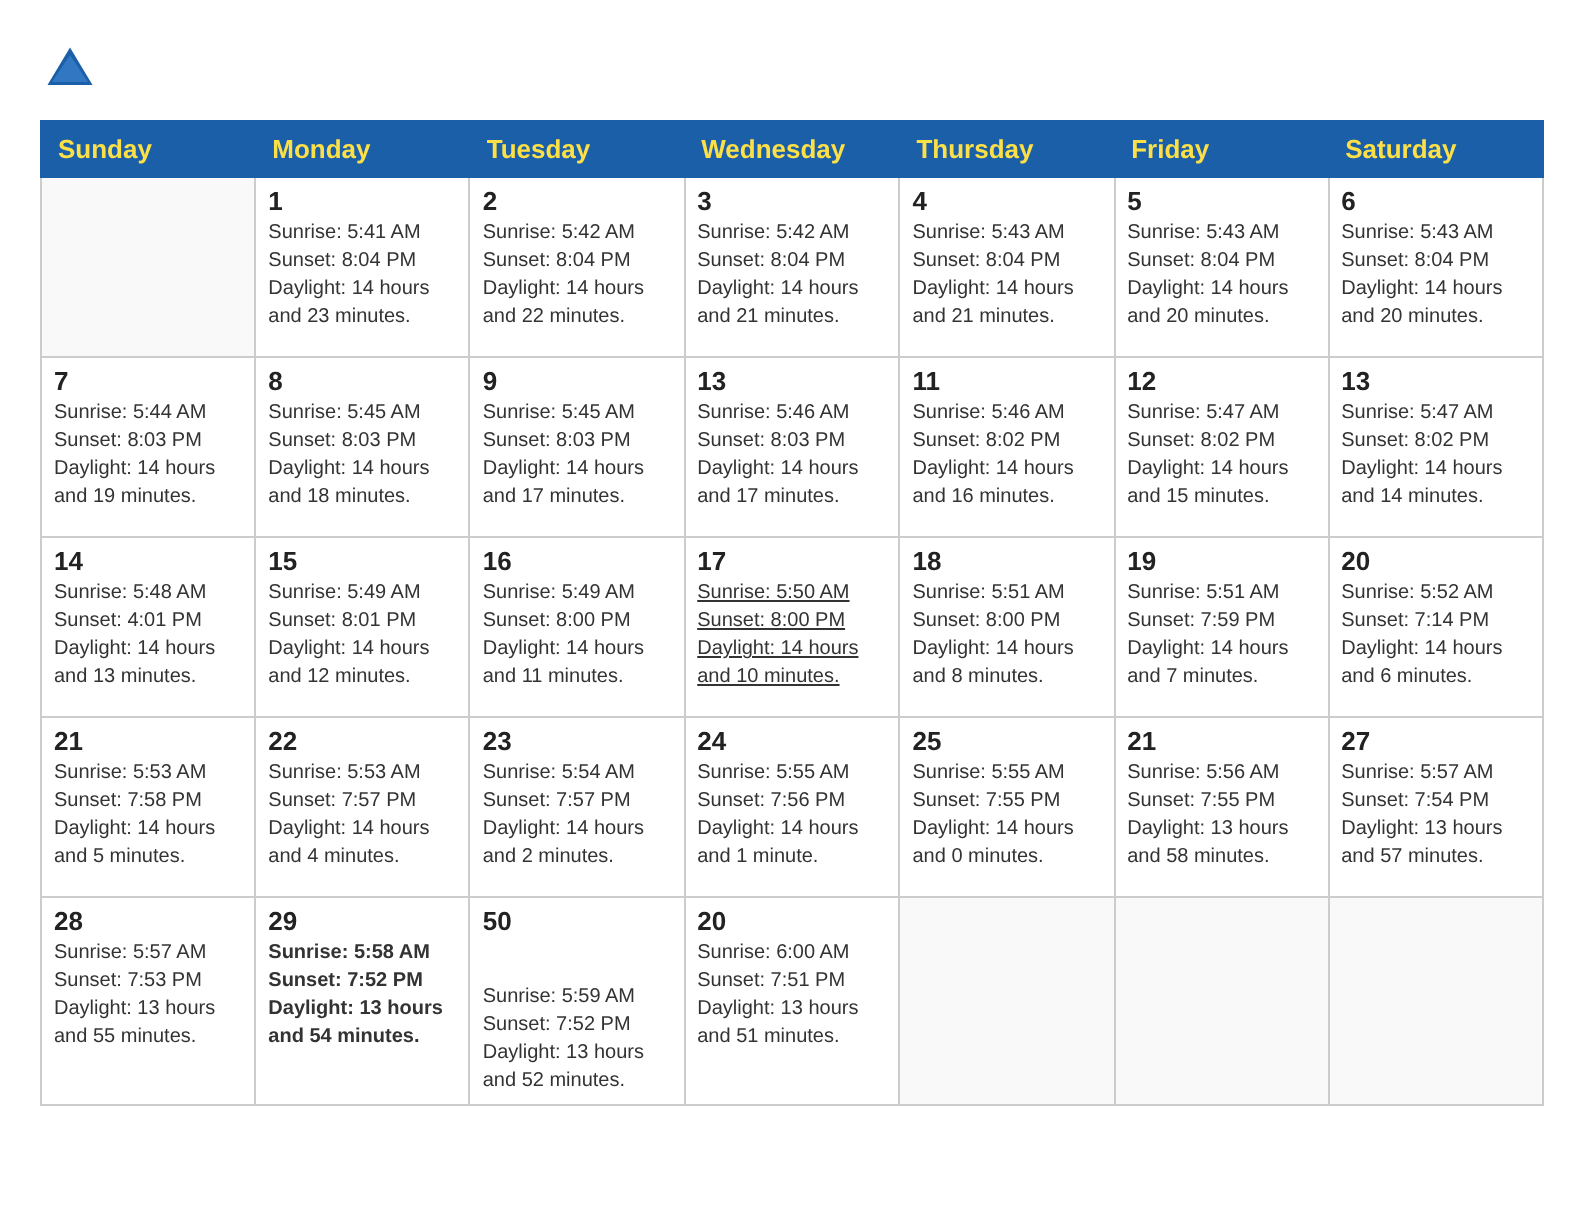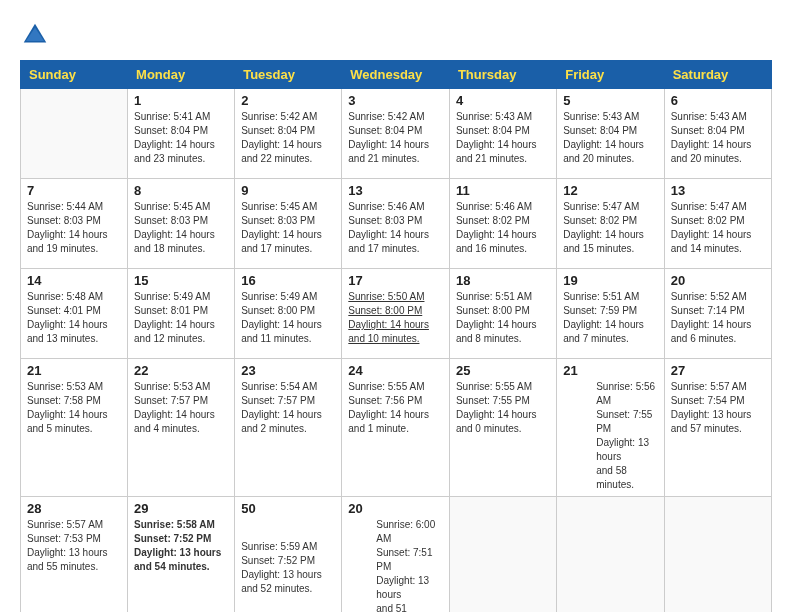"Sunrise: 5:56 AM" div.cell-info { margin-left: 33px -> none }
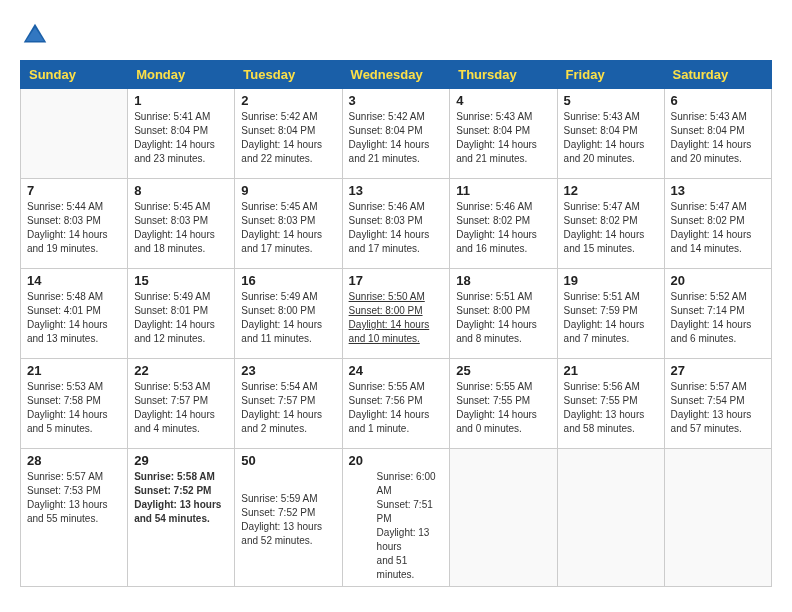"Sunrise: 6:00 AM" div.cell-info { margin-left: 28px -> none }
